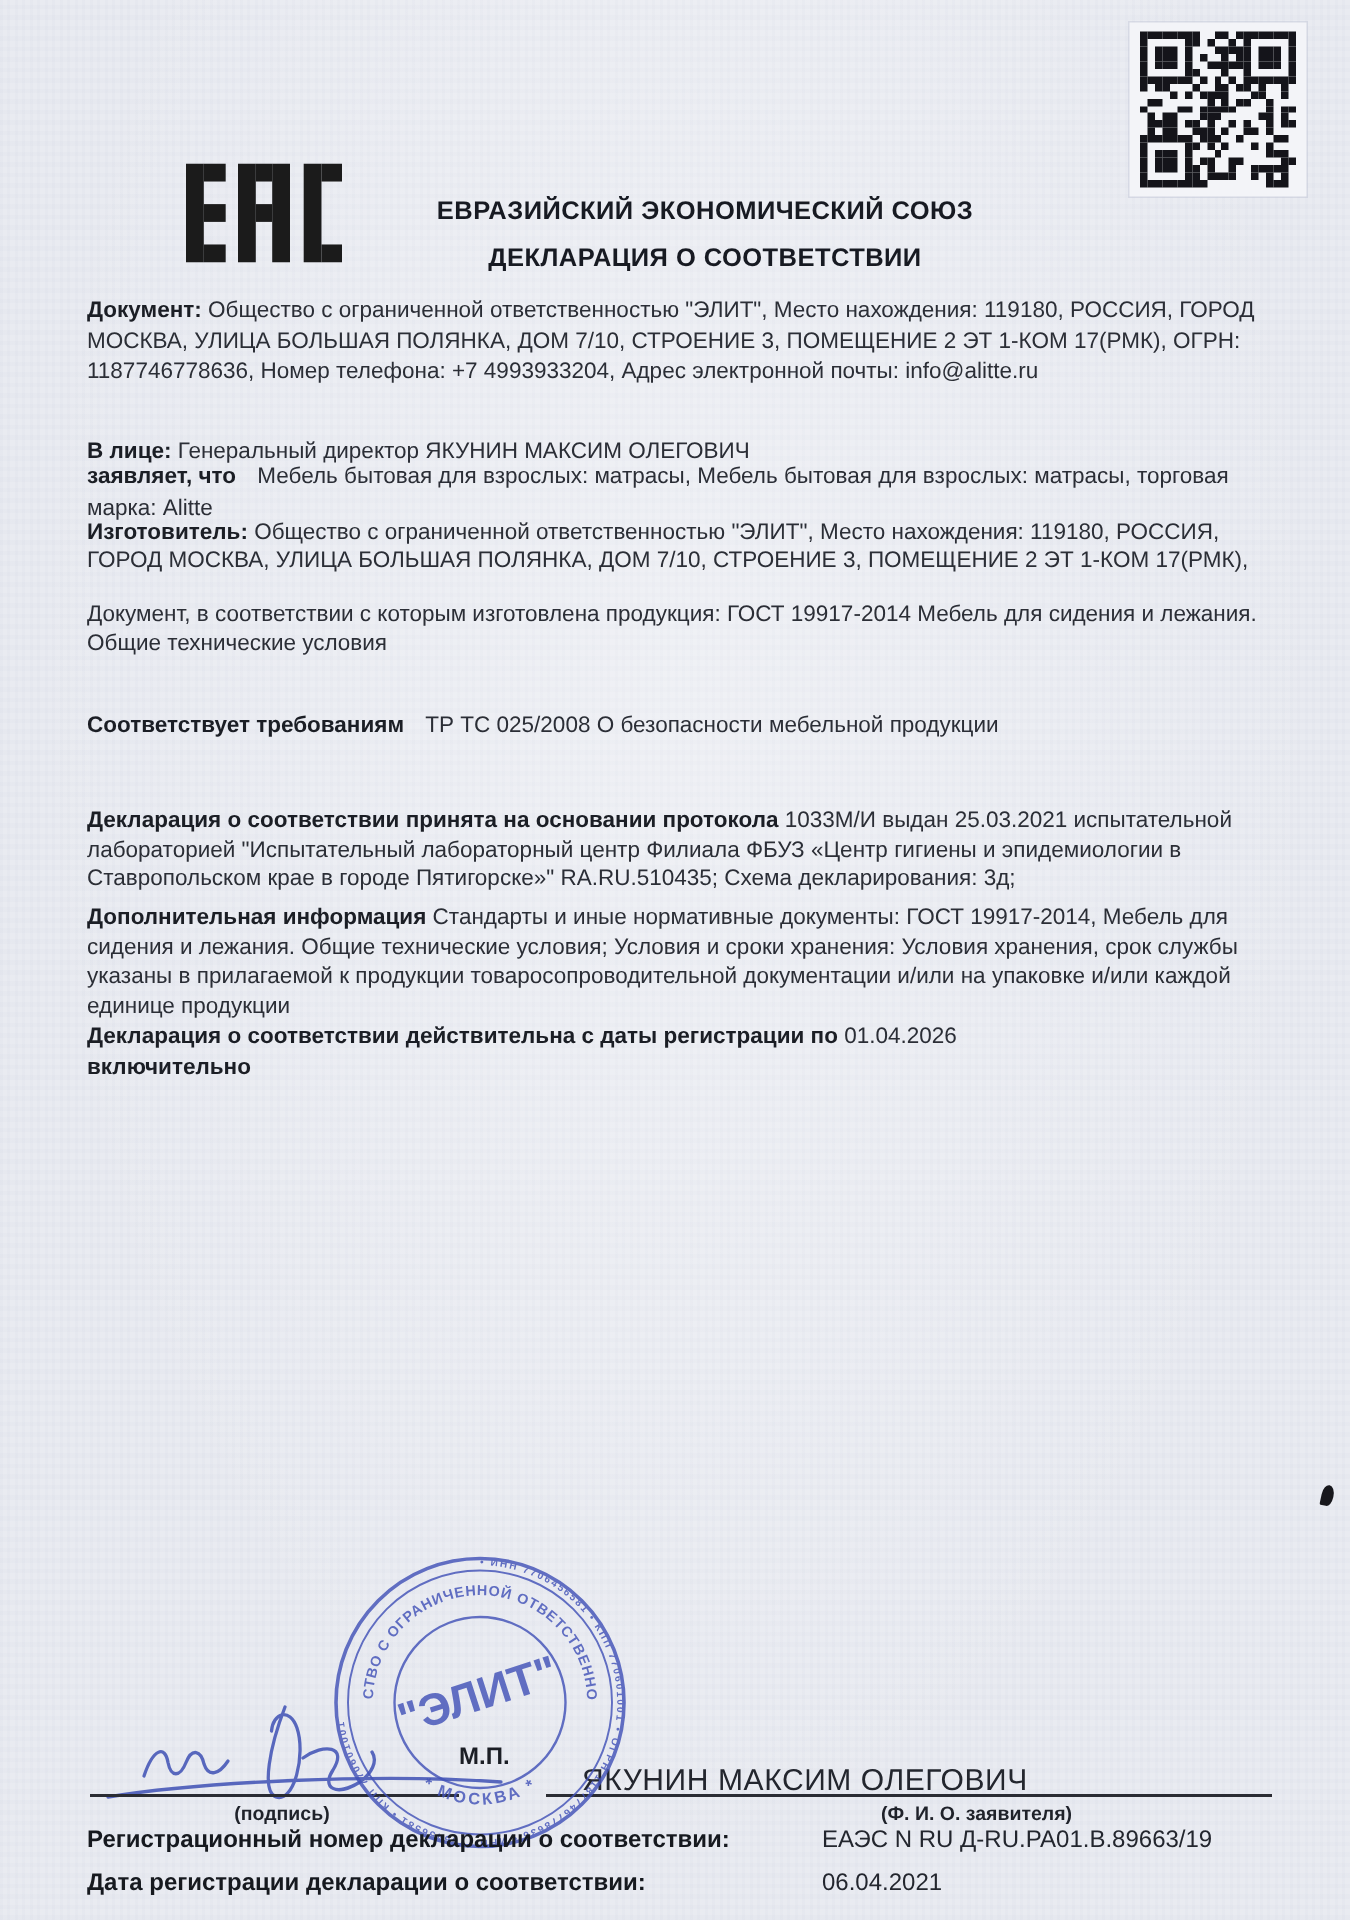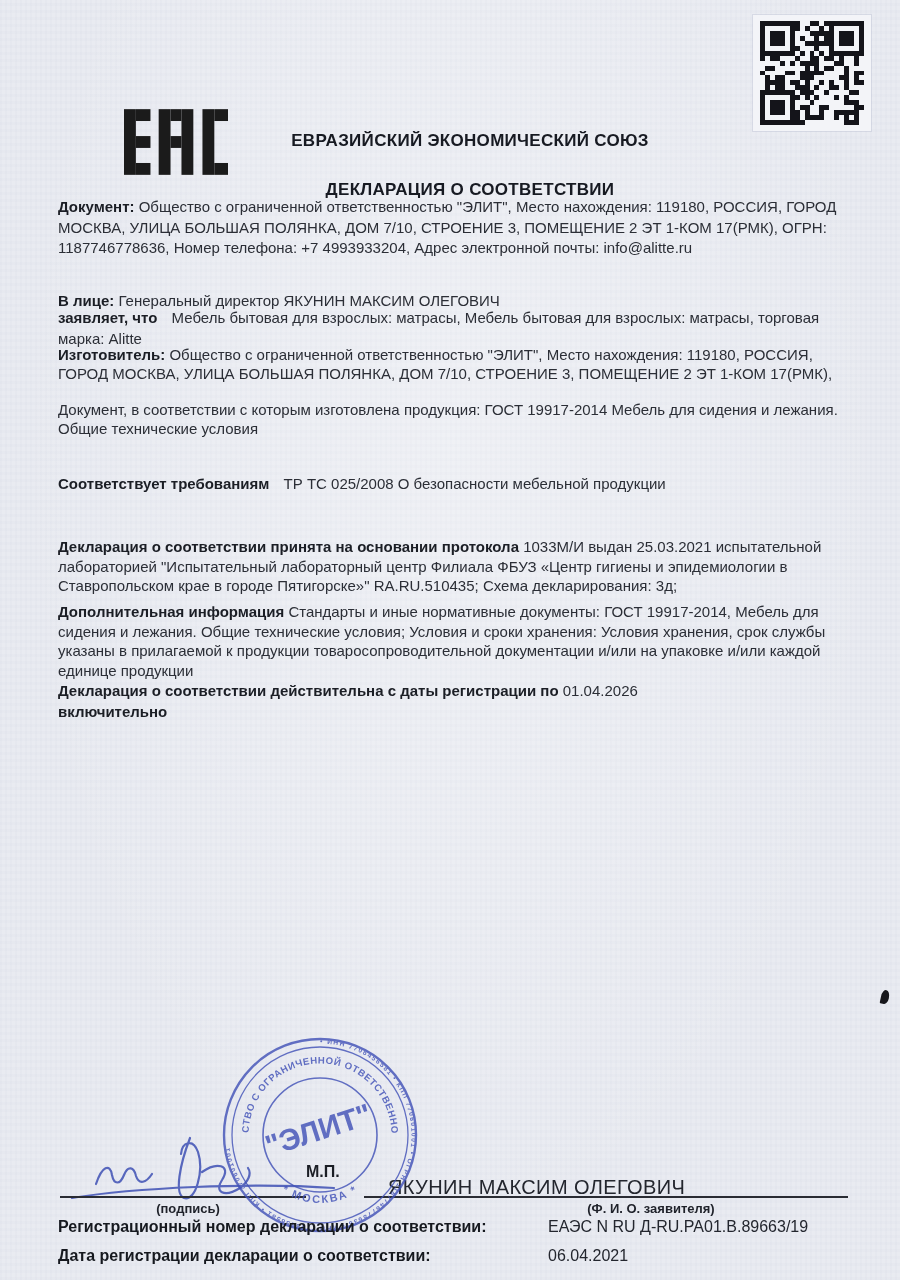"ДЕКЛАРАЦИЯ О СООТВЕТСТВИИ" .t2 { top: 180px -> 162px }
